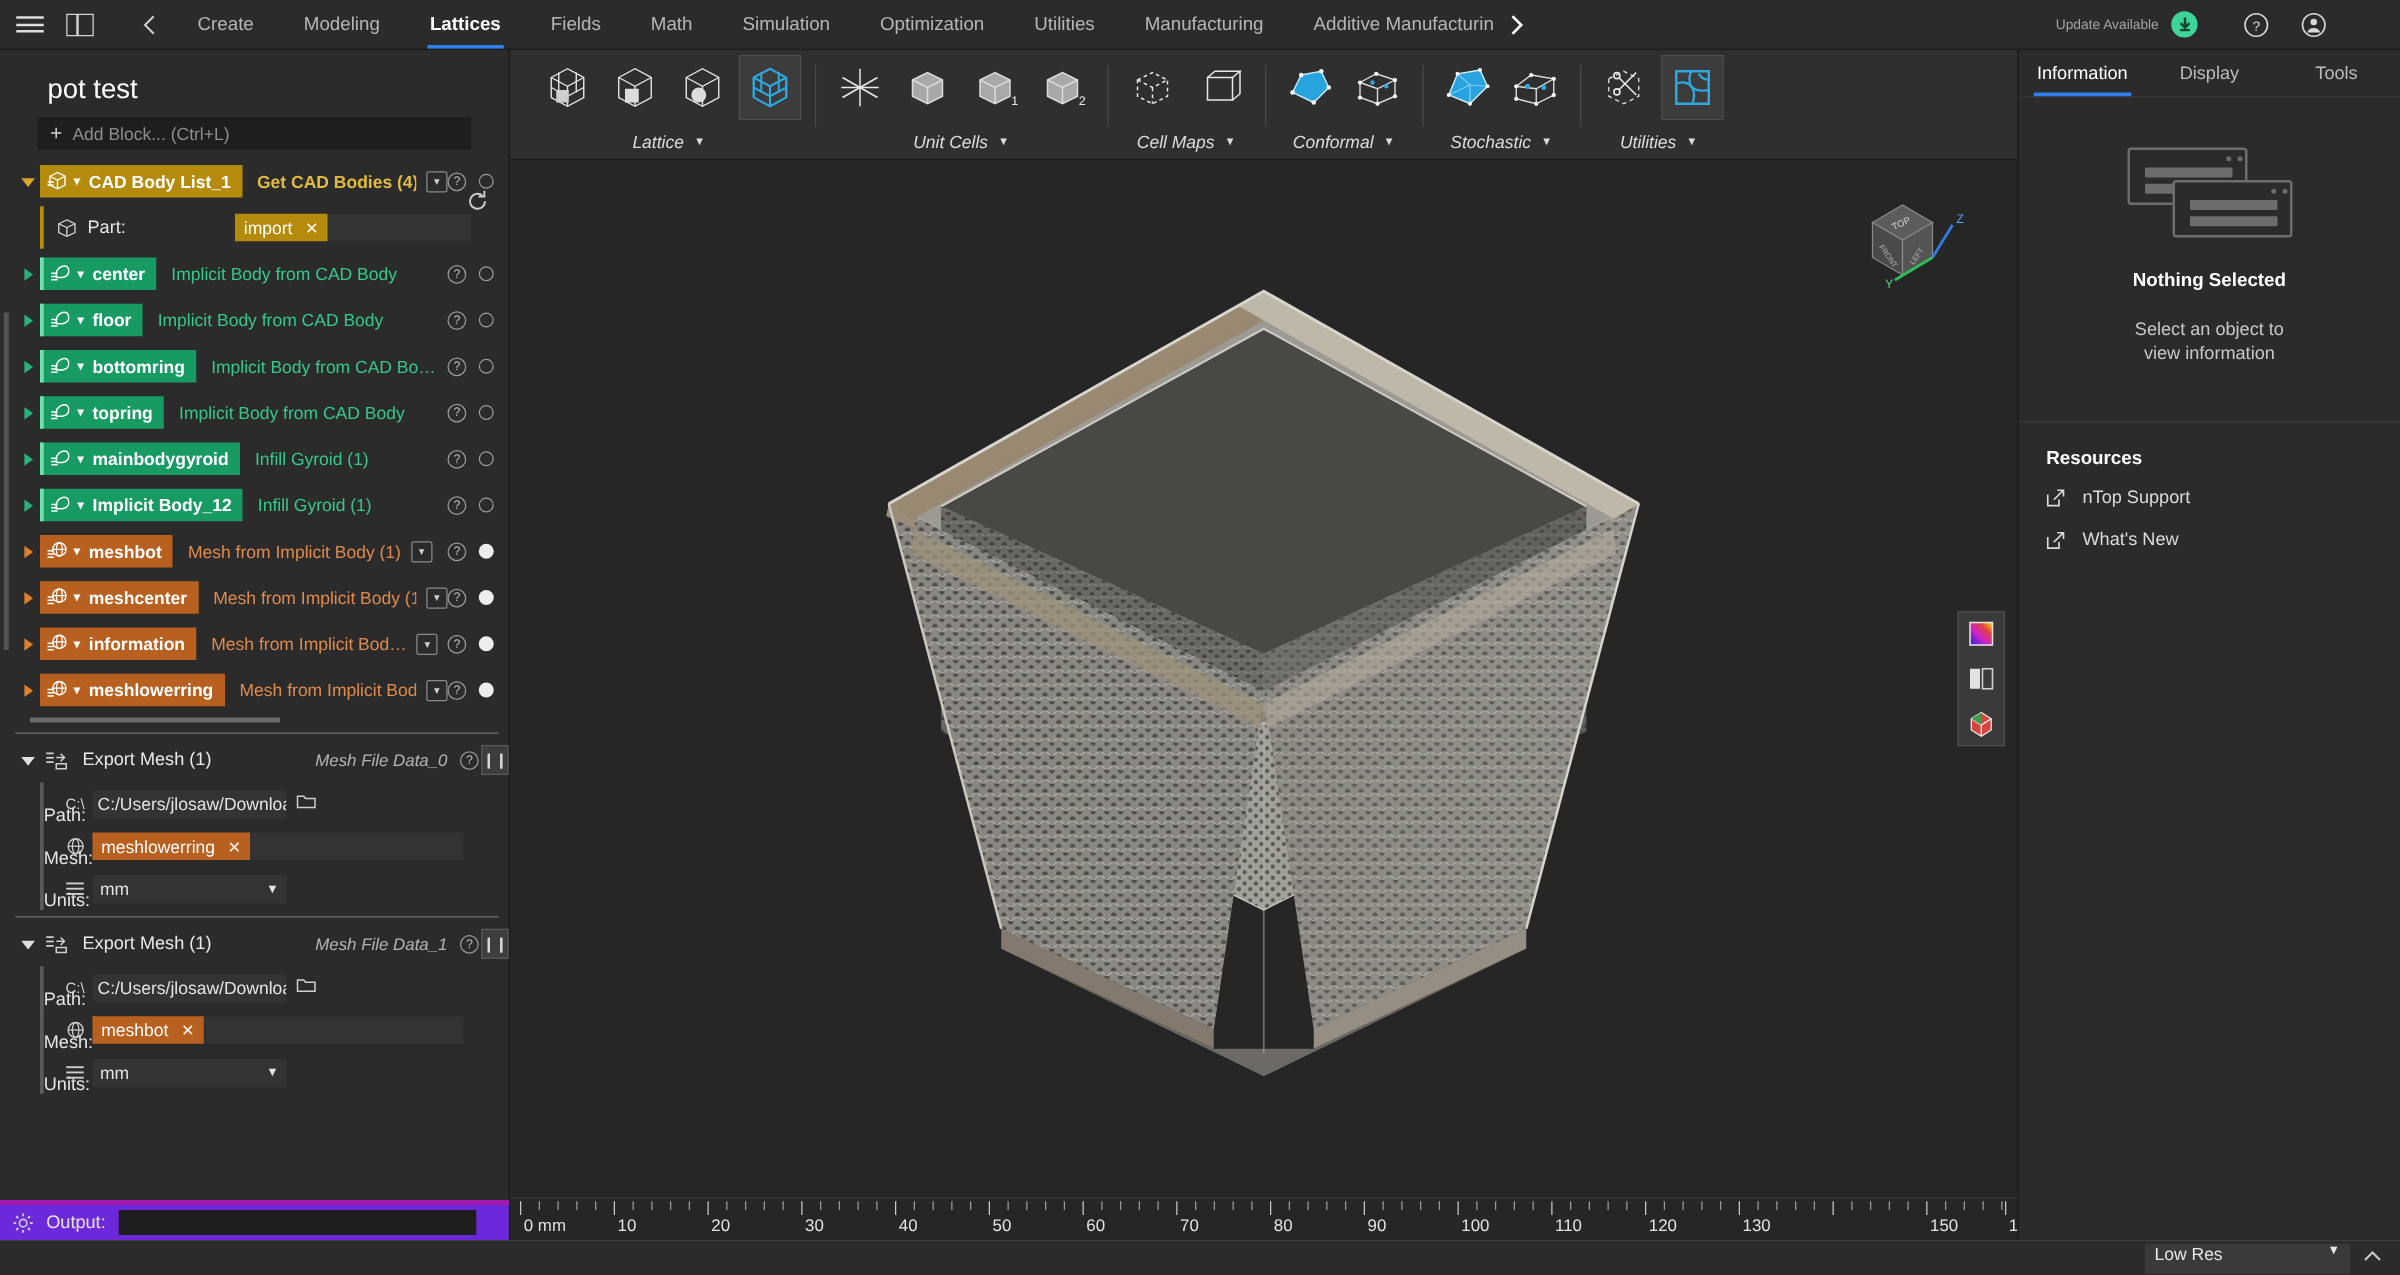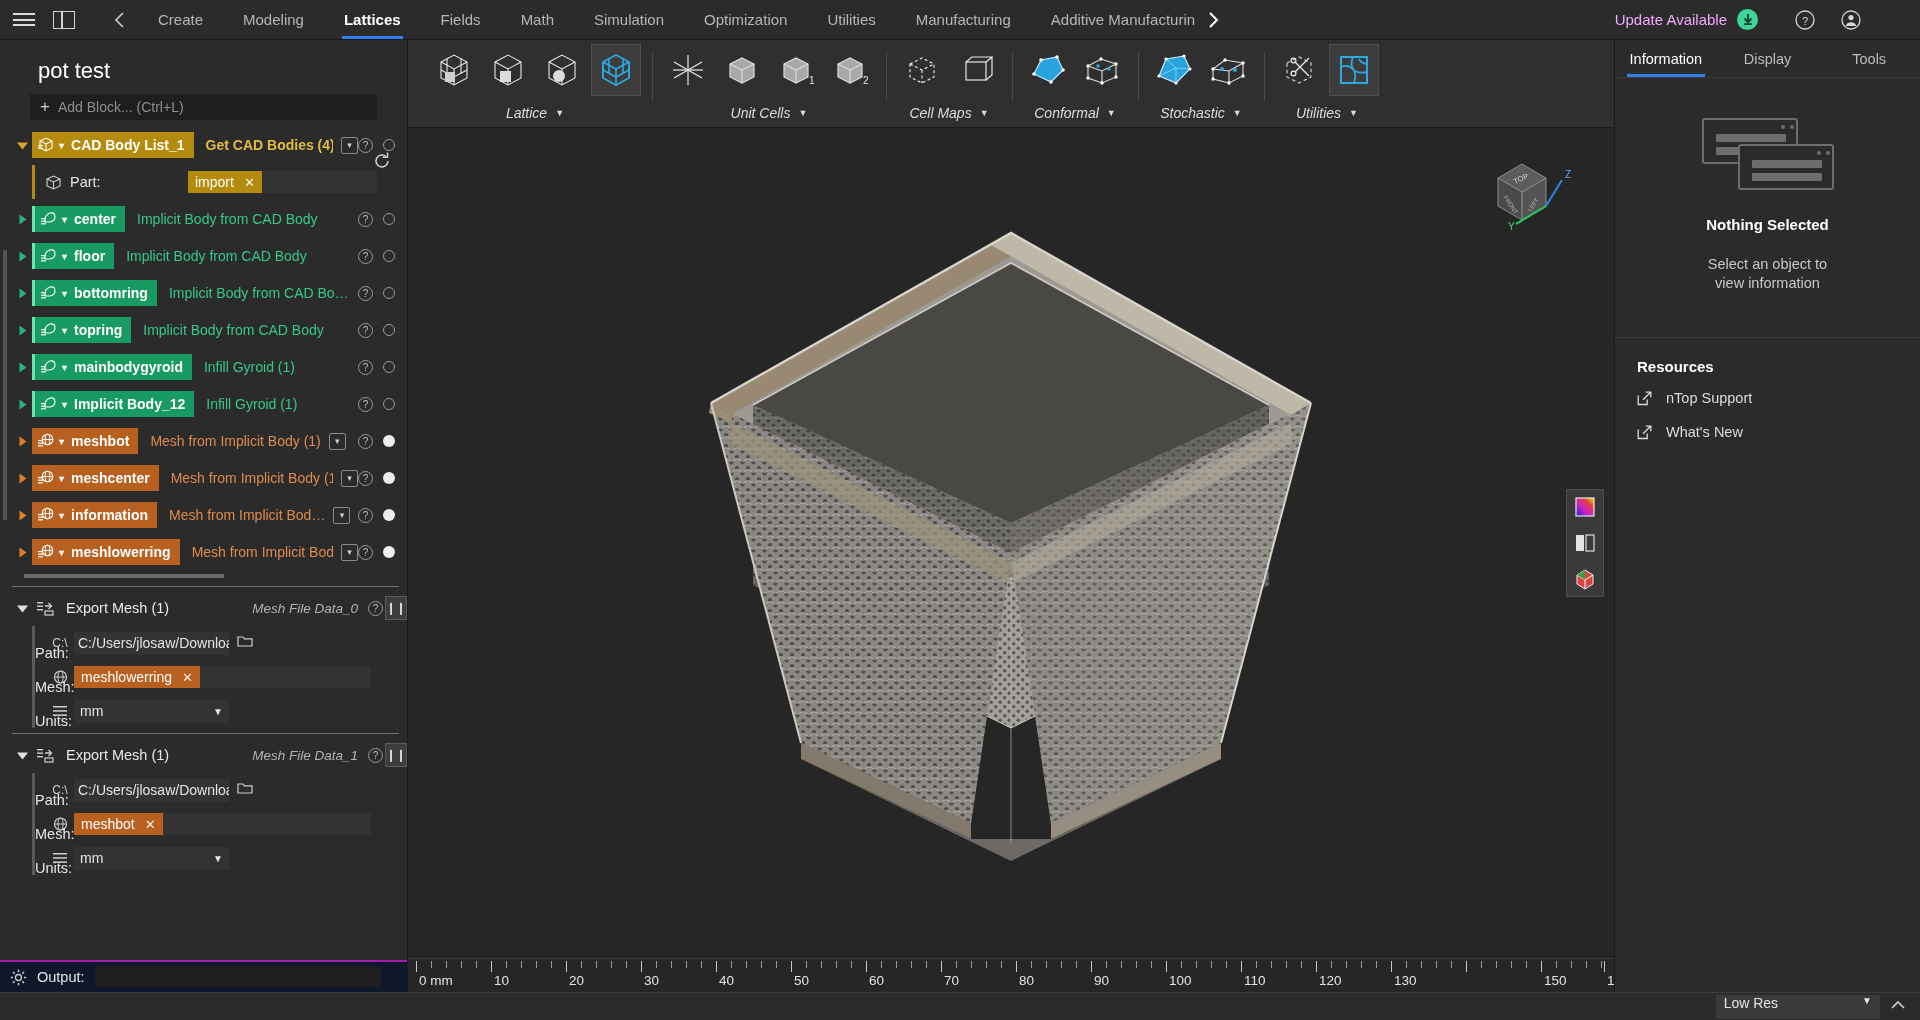"Update Available" .update-text { color: #f0abfc -> #a3a3a3; font-size: 15px -> 11px }
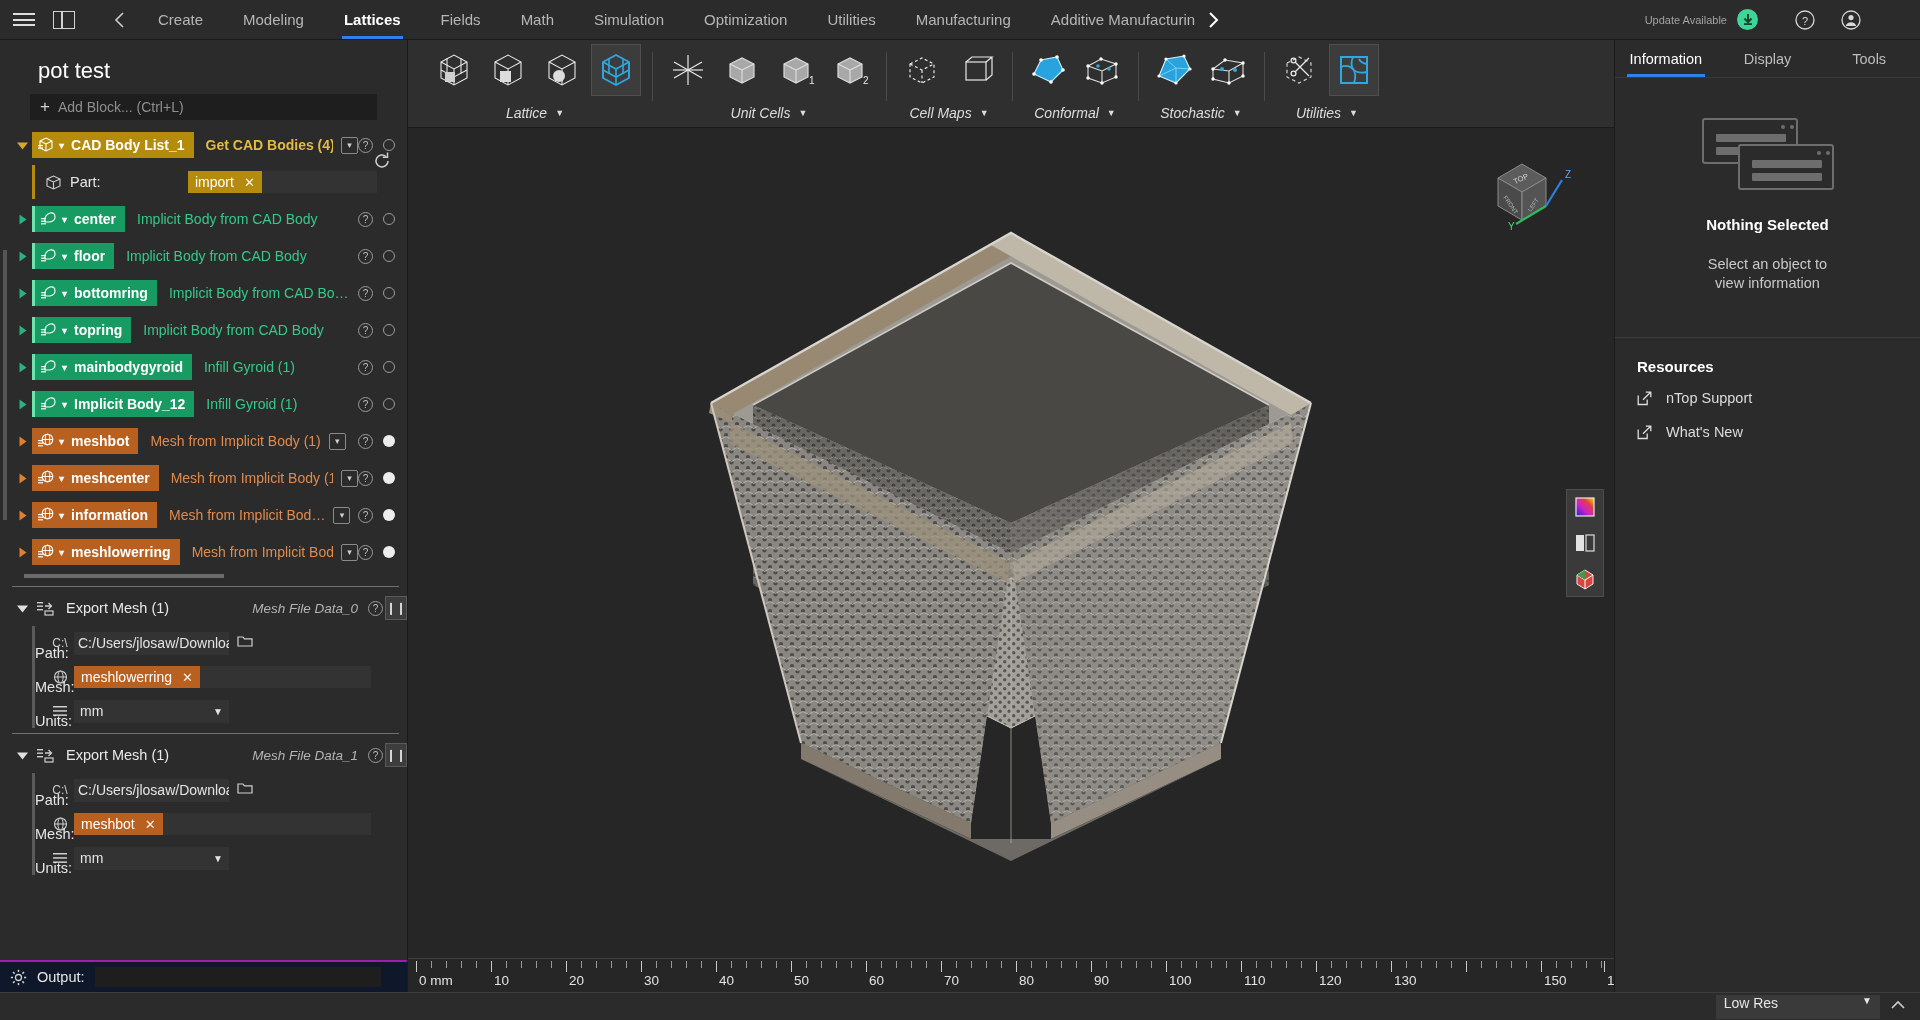"Output:" .outputbar { background: #0f172a -> #6d28d9; border-top: 2px solid #a21caf -> 4px solid #a21caf }
